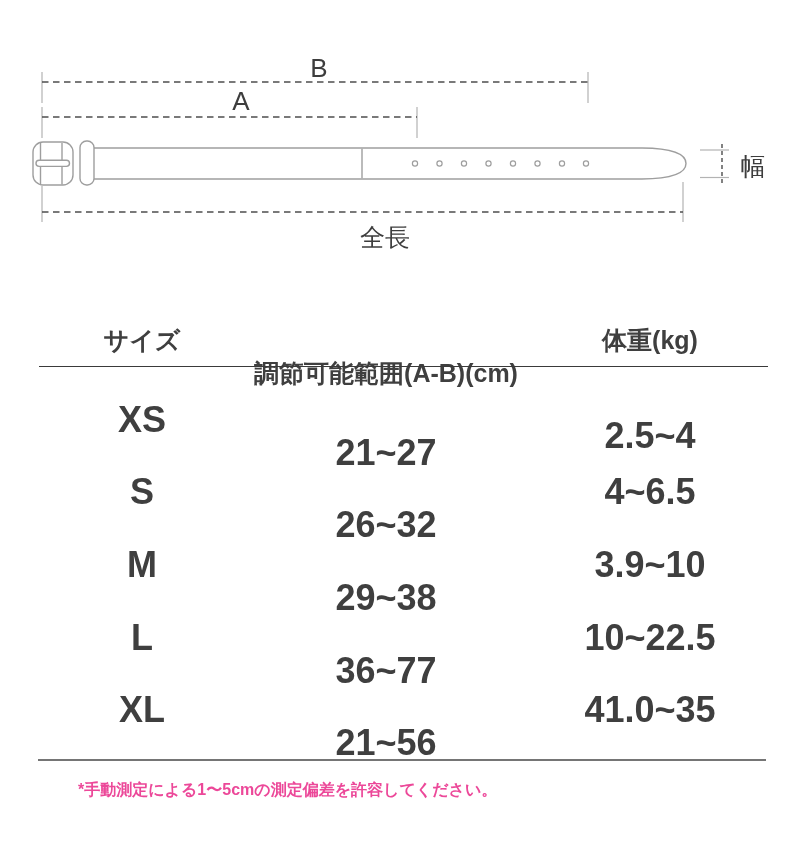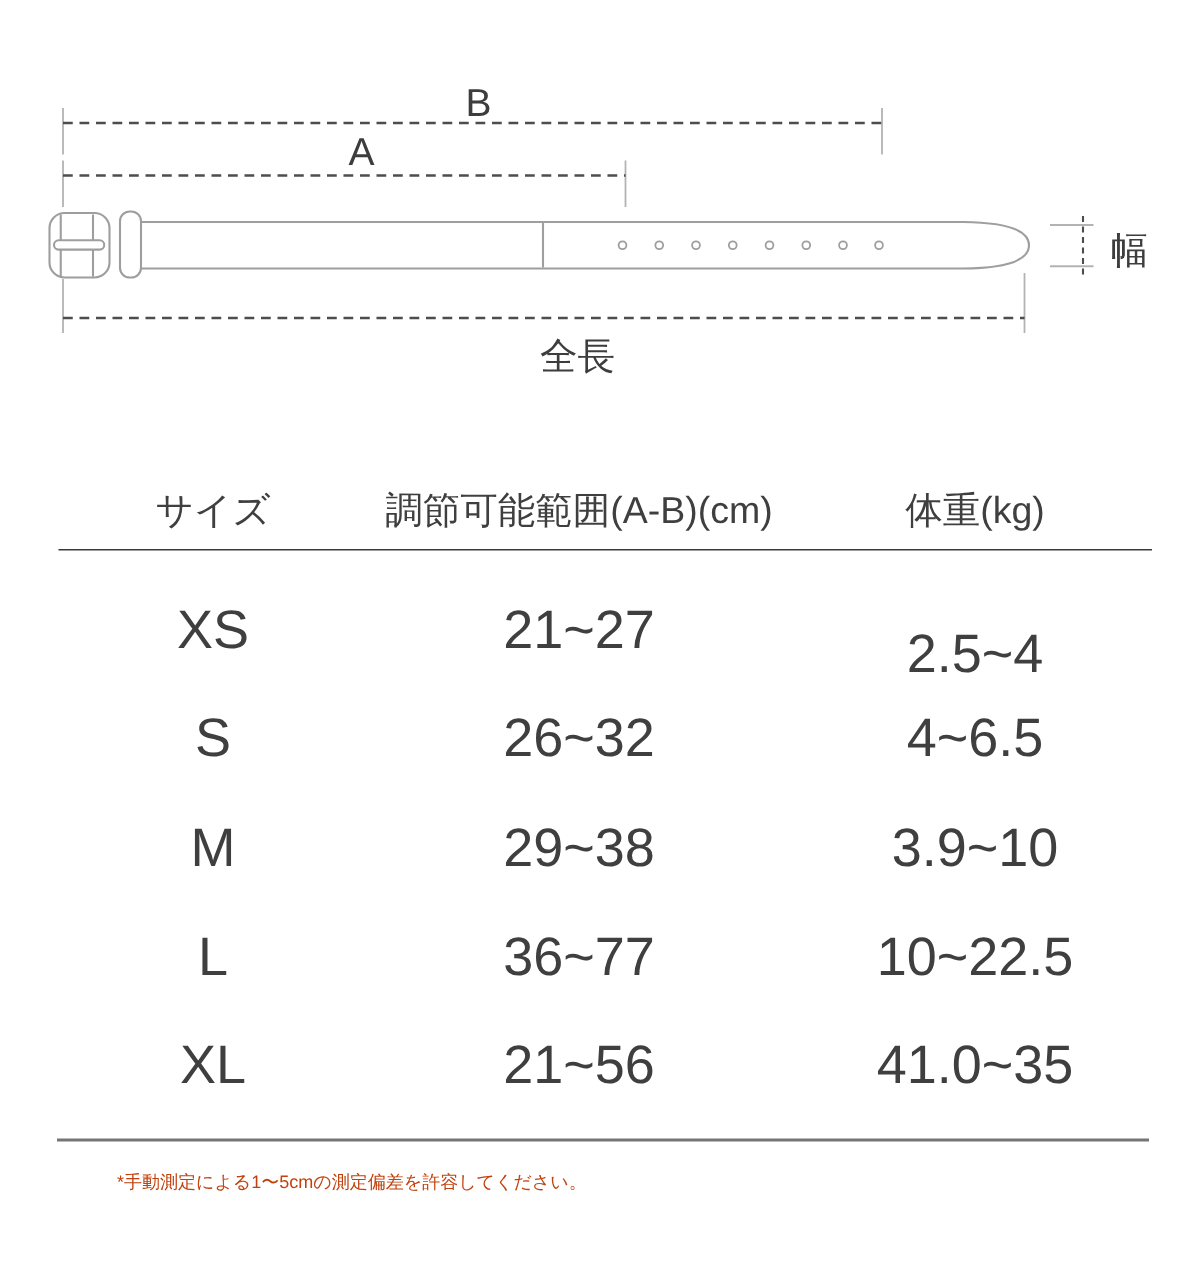"サイズ" .cell { font-weight: 400 -> 700 }
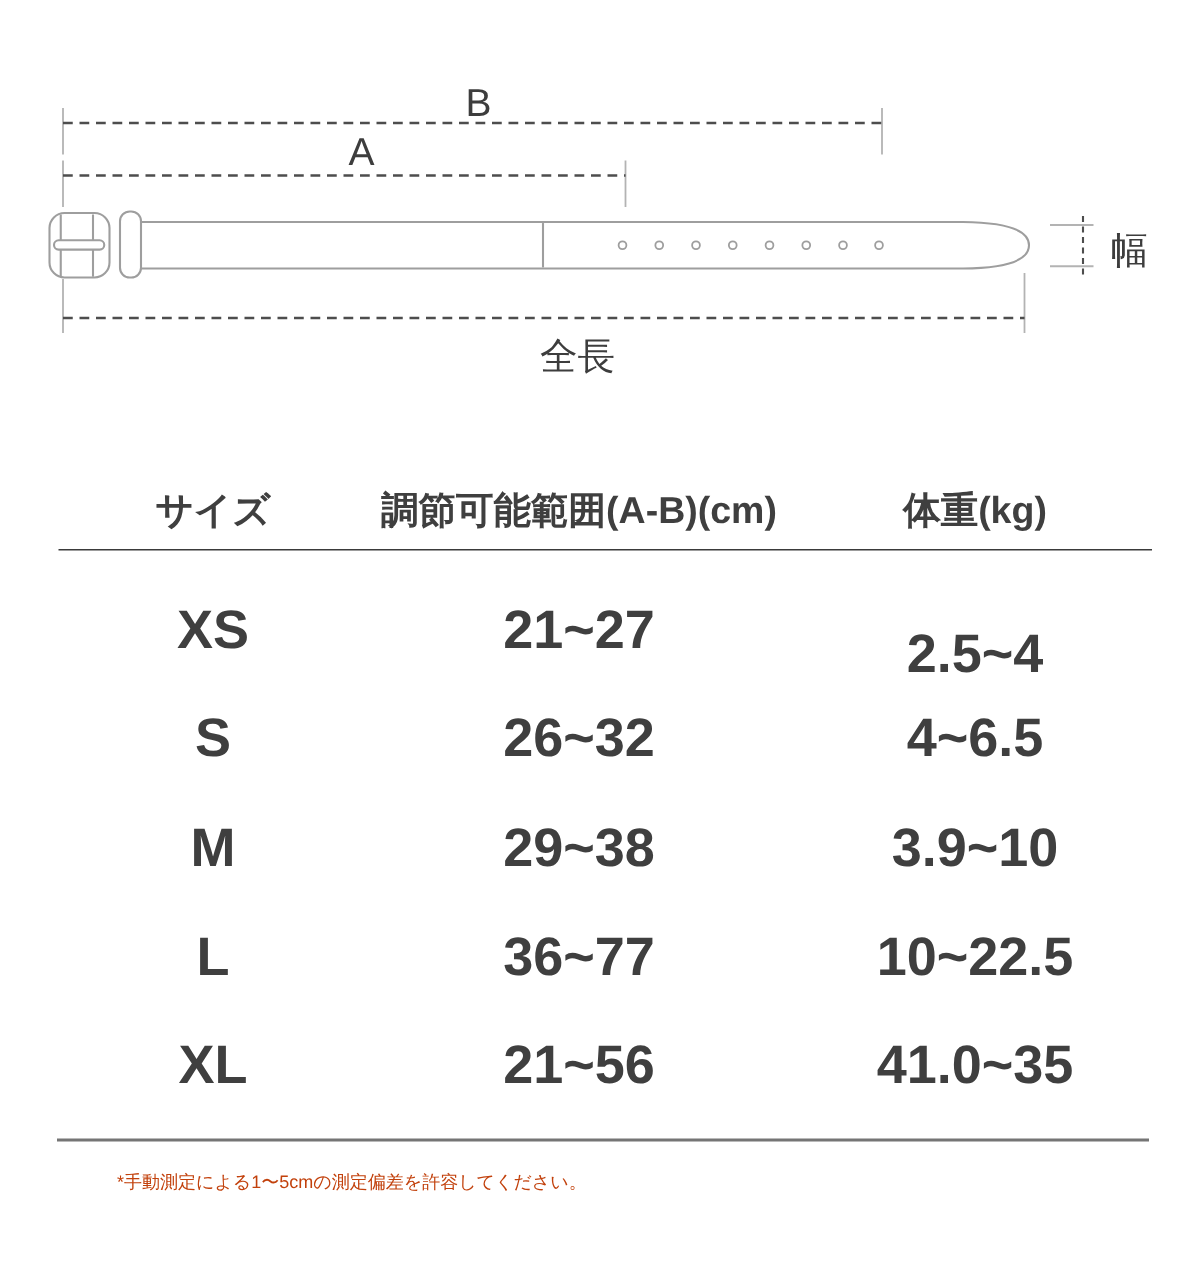"調節可能範囲(A-B)(cm)" .col-range { margin-top: none -> 33px }
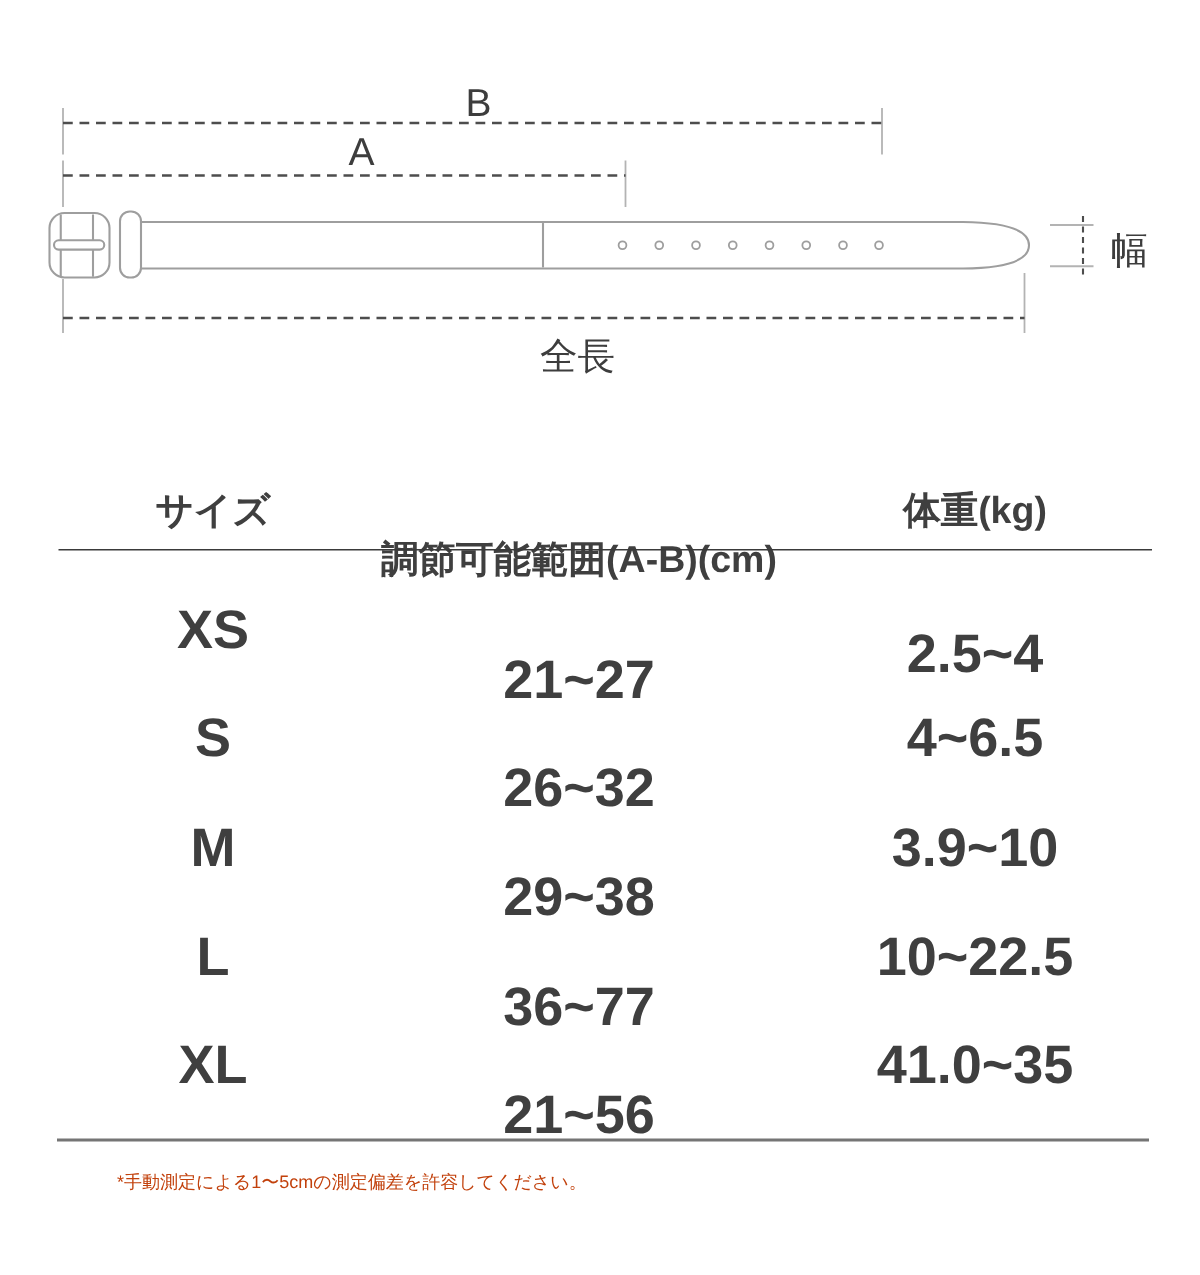"*手動測定による1〜5cmの測定偏差を許容してください。" #measurement-disclaimer { color: #c2410c -> #ec4899; font-size: 12px -> 16px; font-weight: 400 -> 700 }
